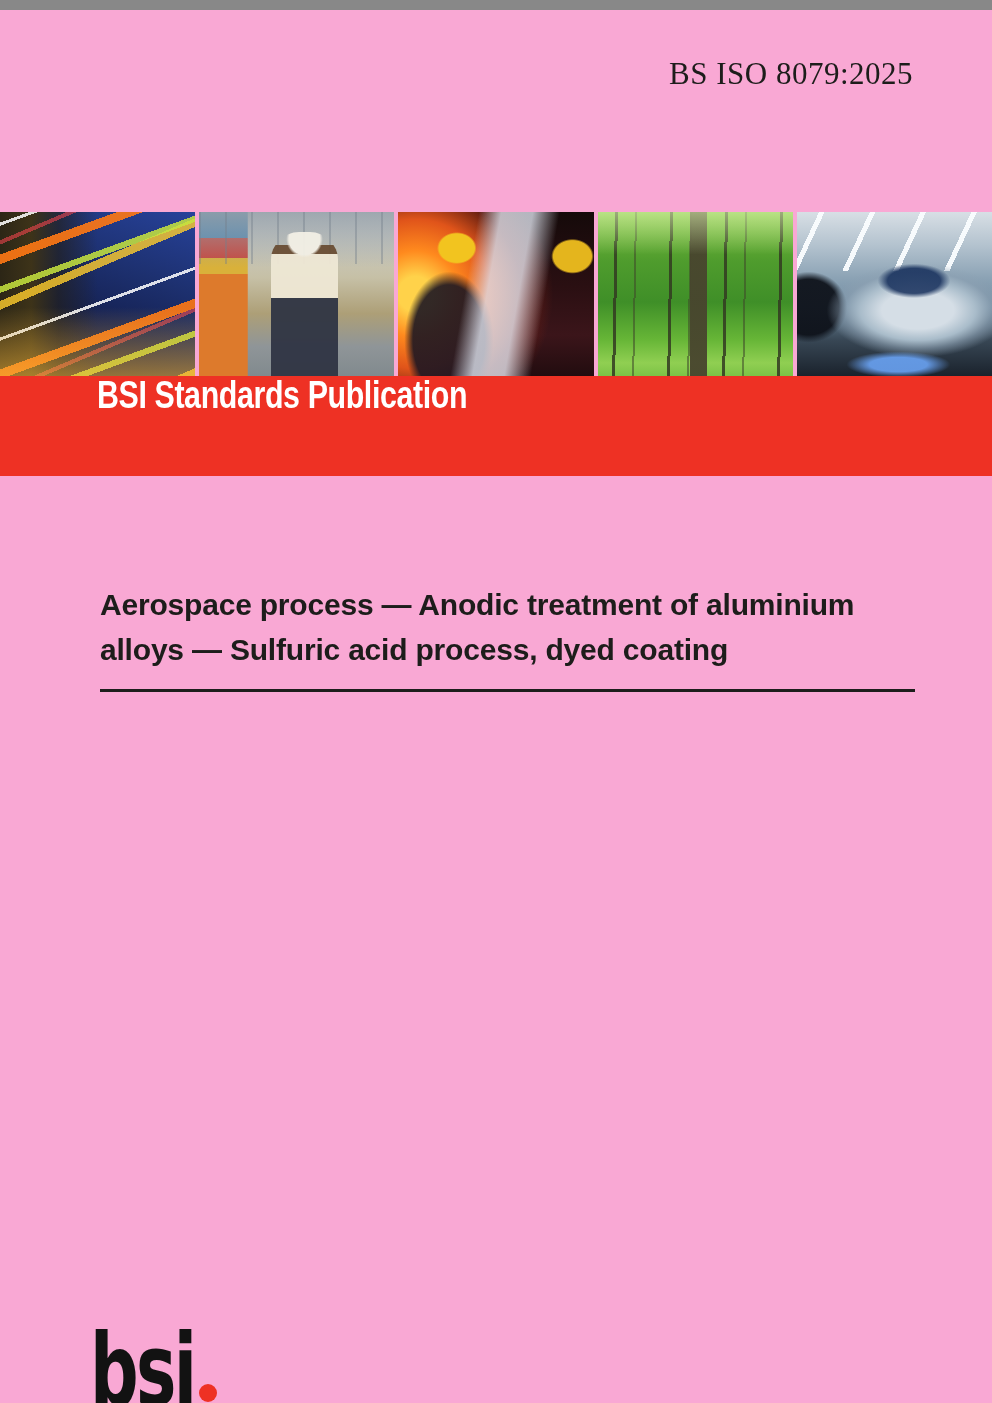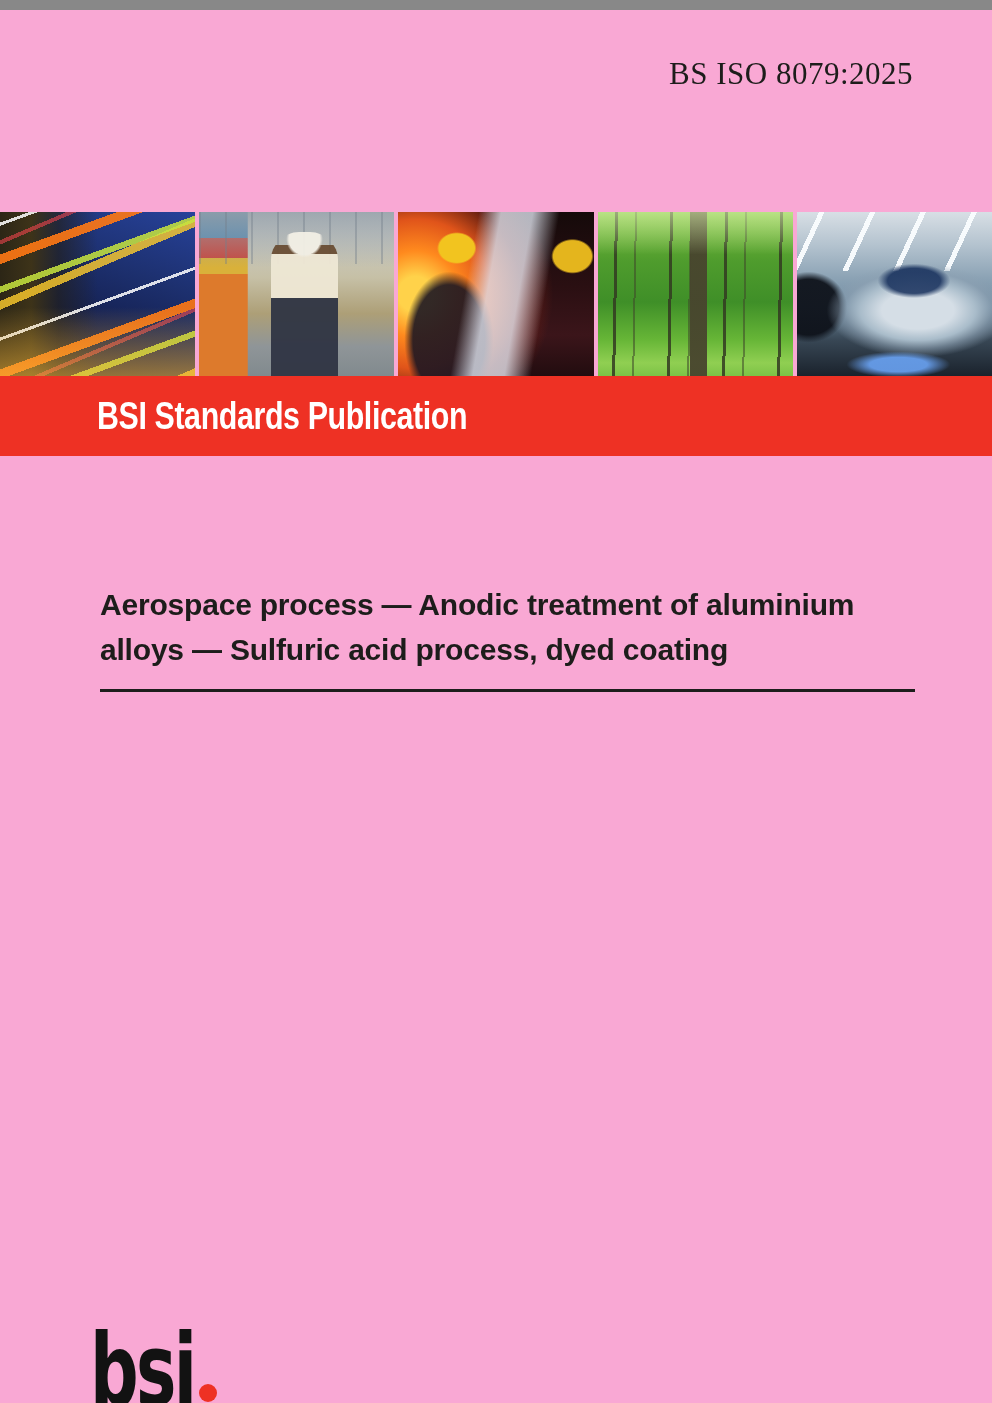"BSI Standards Publication" .red-band { align-items: center -> flex-start; height: 80px -> 100px }
